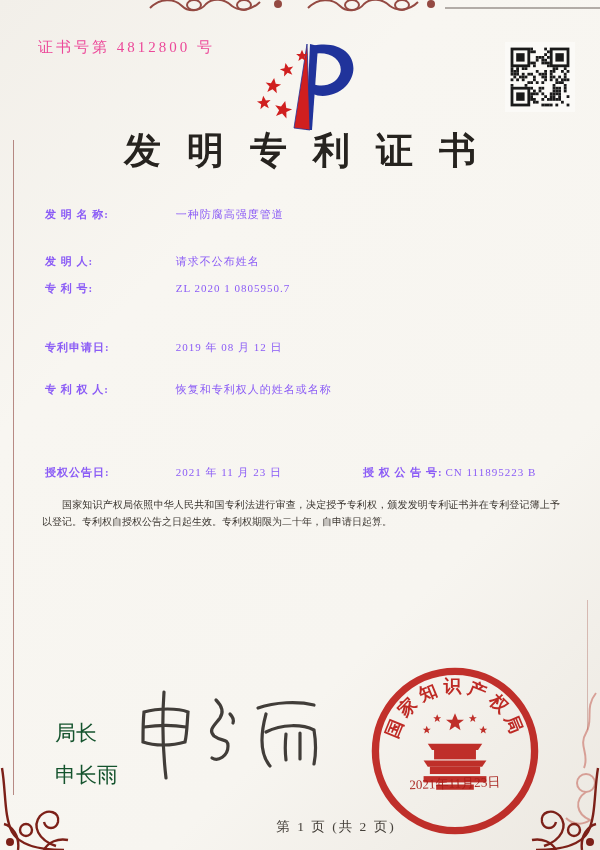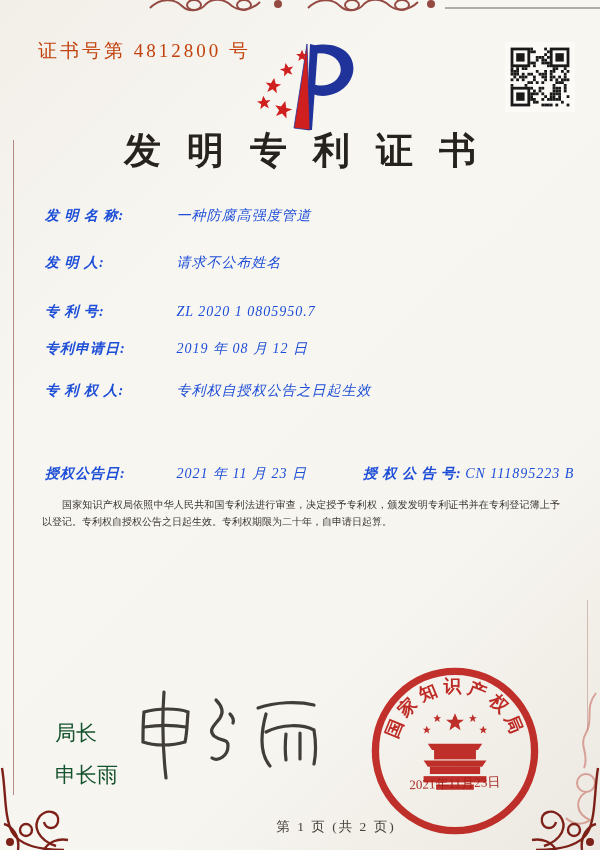"证书号第 4812800 号" .cert-no { color: #c2410c -> #ec4899; font-size: 19px -> 15px }
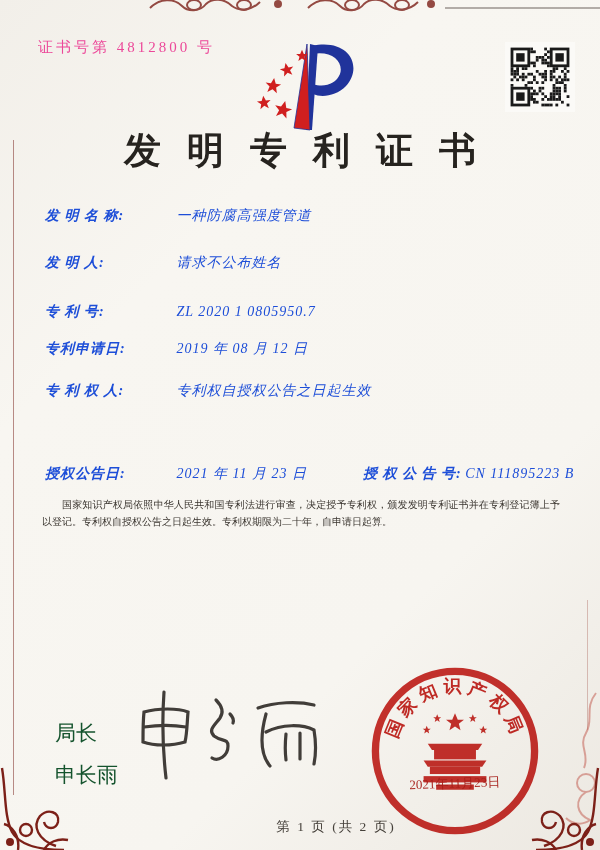"发 明 名 称: 一种防腐高强度管道" .field-row { color: #1d4ed8 -> #8b5cf6; font-size: 14px -> 11px; font-style: italic -> none }
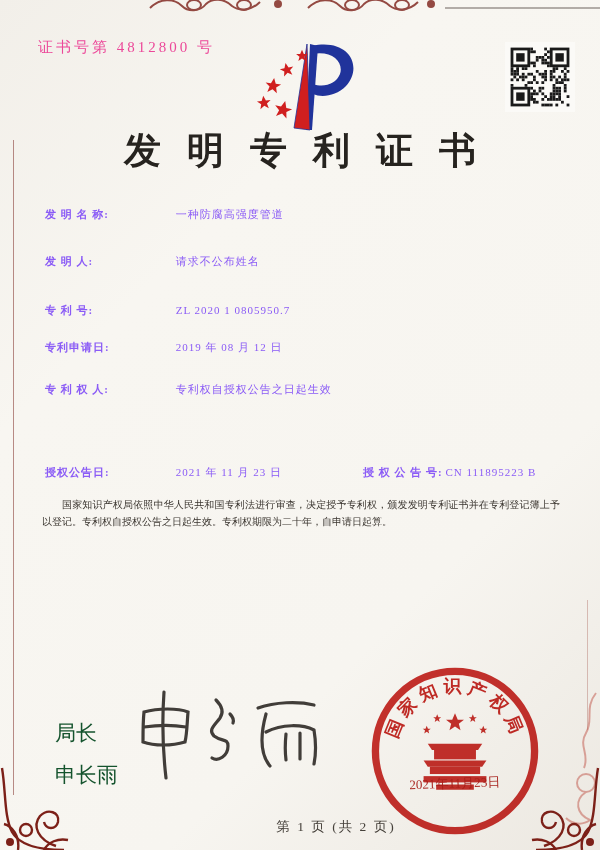"专 利 号: ZL 2020" div.field-row { top: 303px -> 281px }
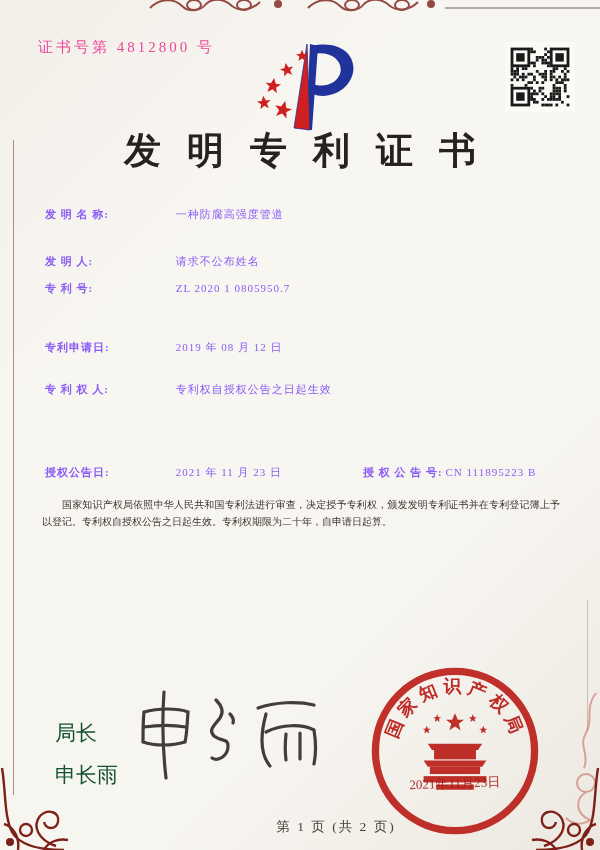"专利权自授权公告之日起生效" span.field-value { text: 专利权自授权公告之日起生效 -> 恢复和专利权人的姓名或名称 }
